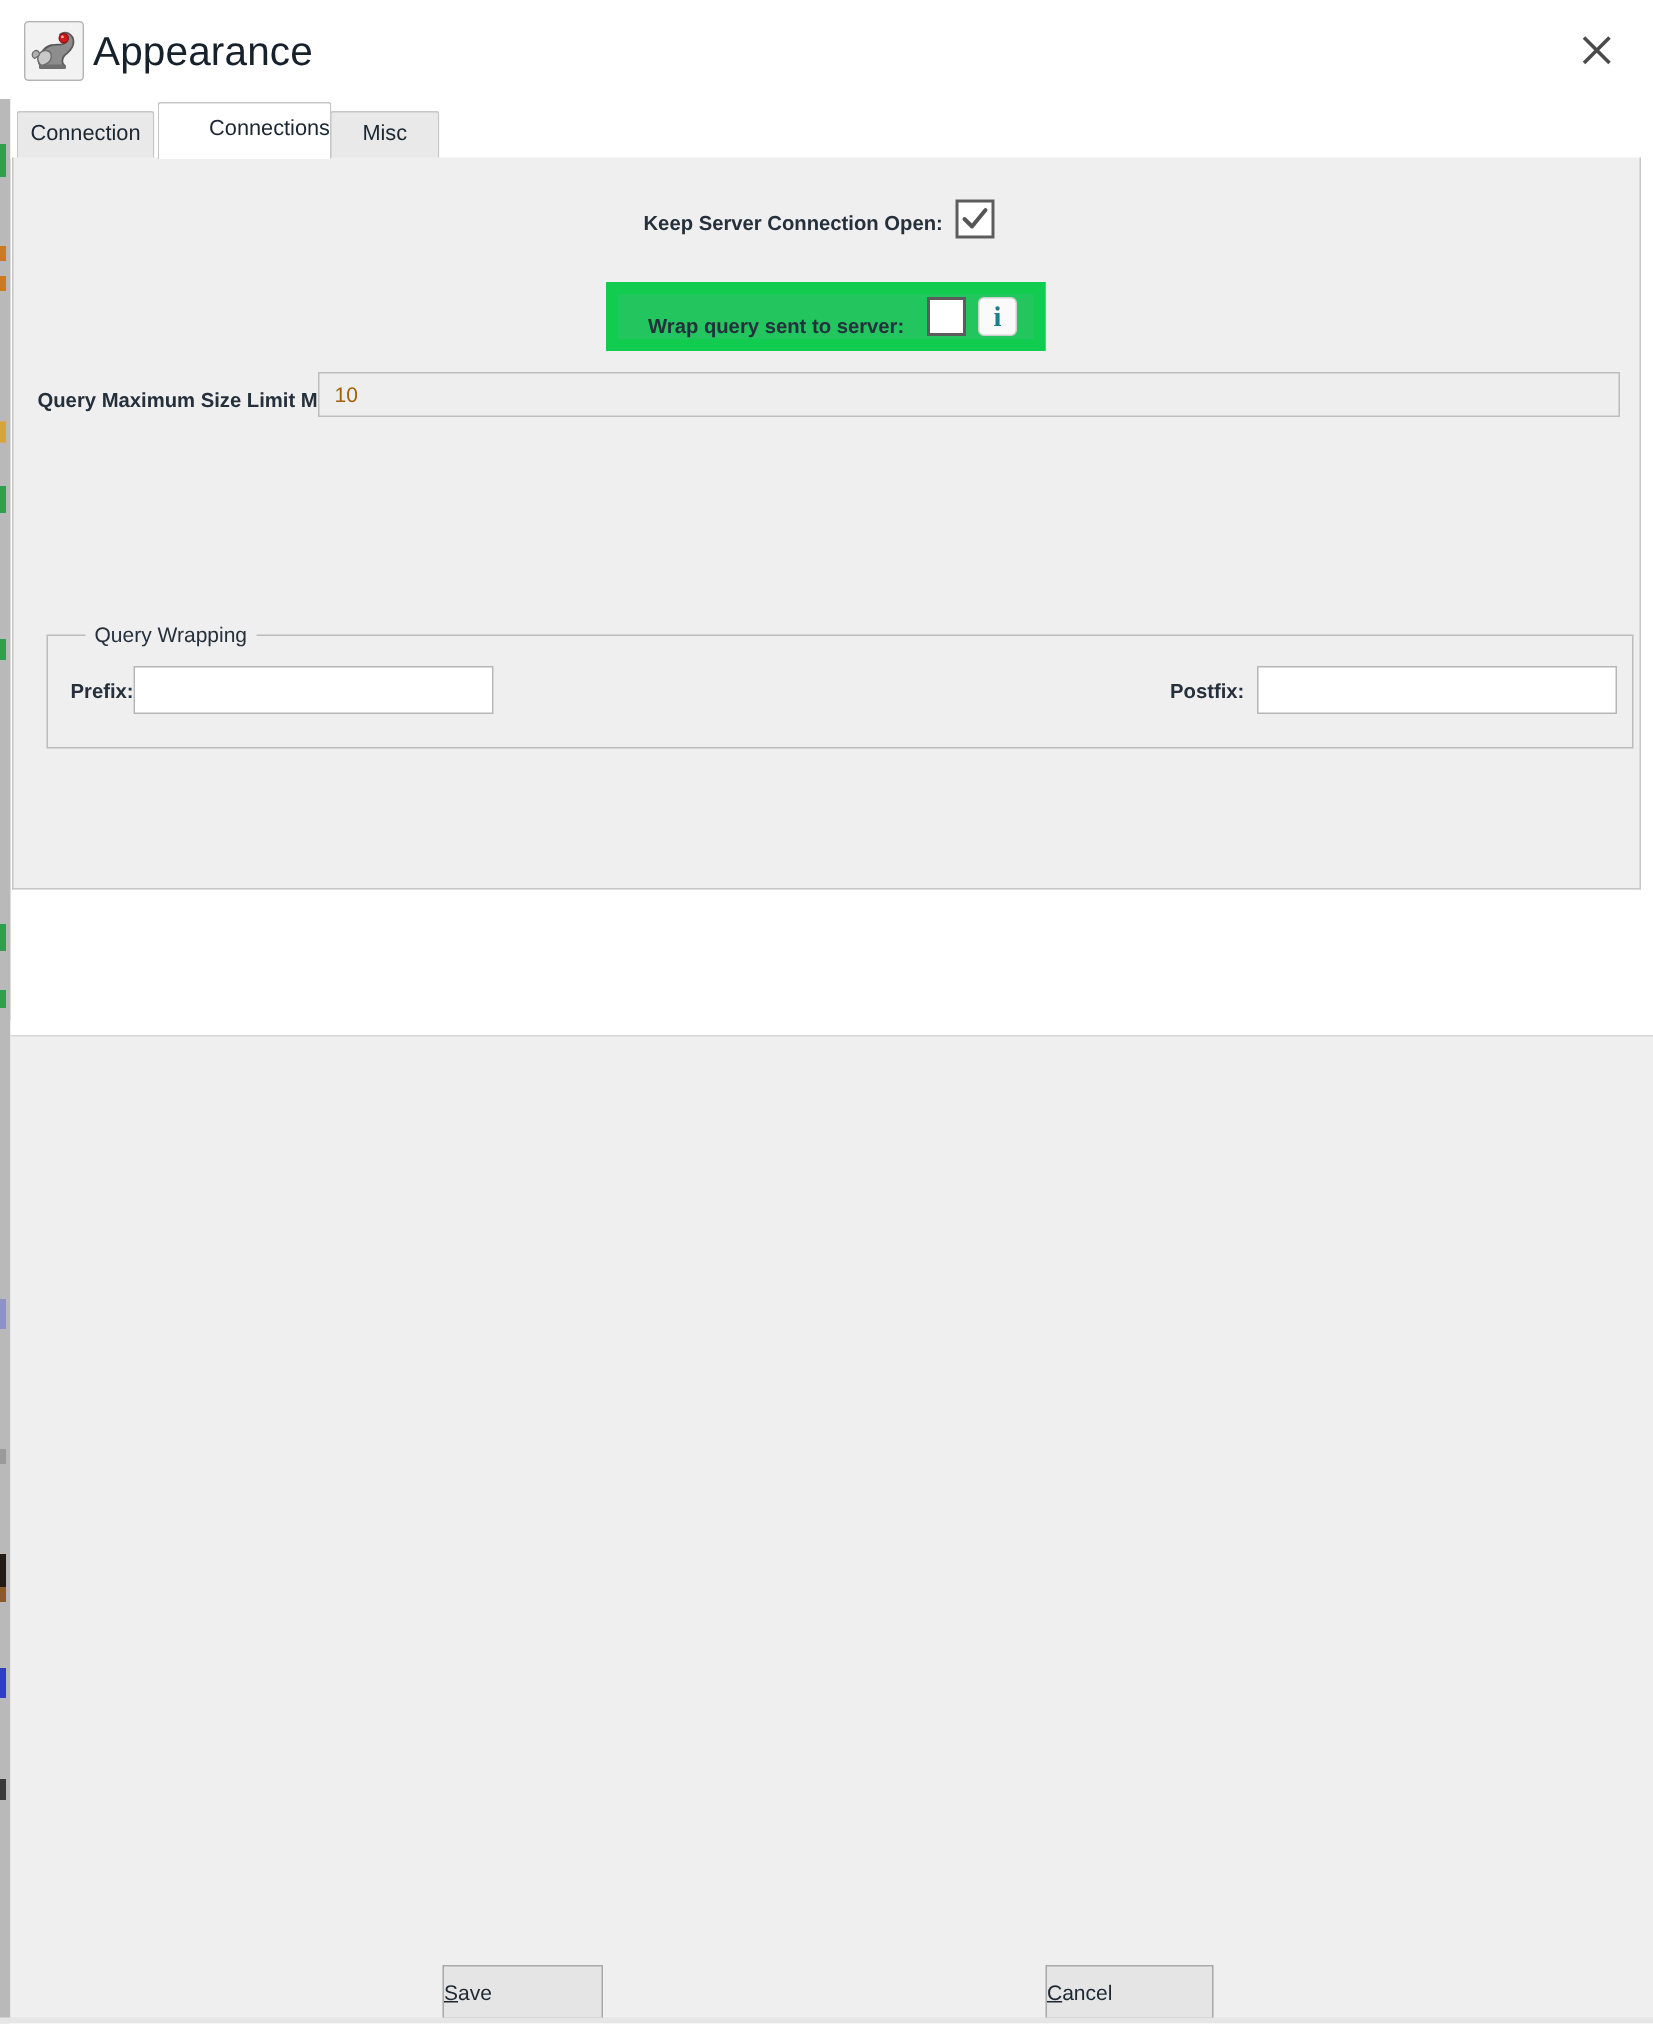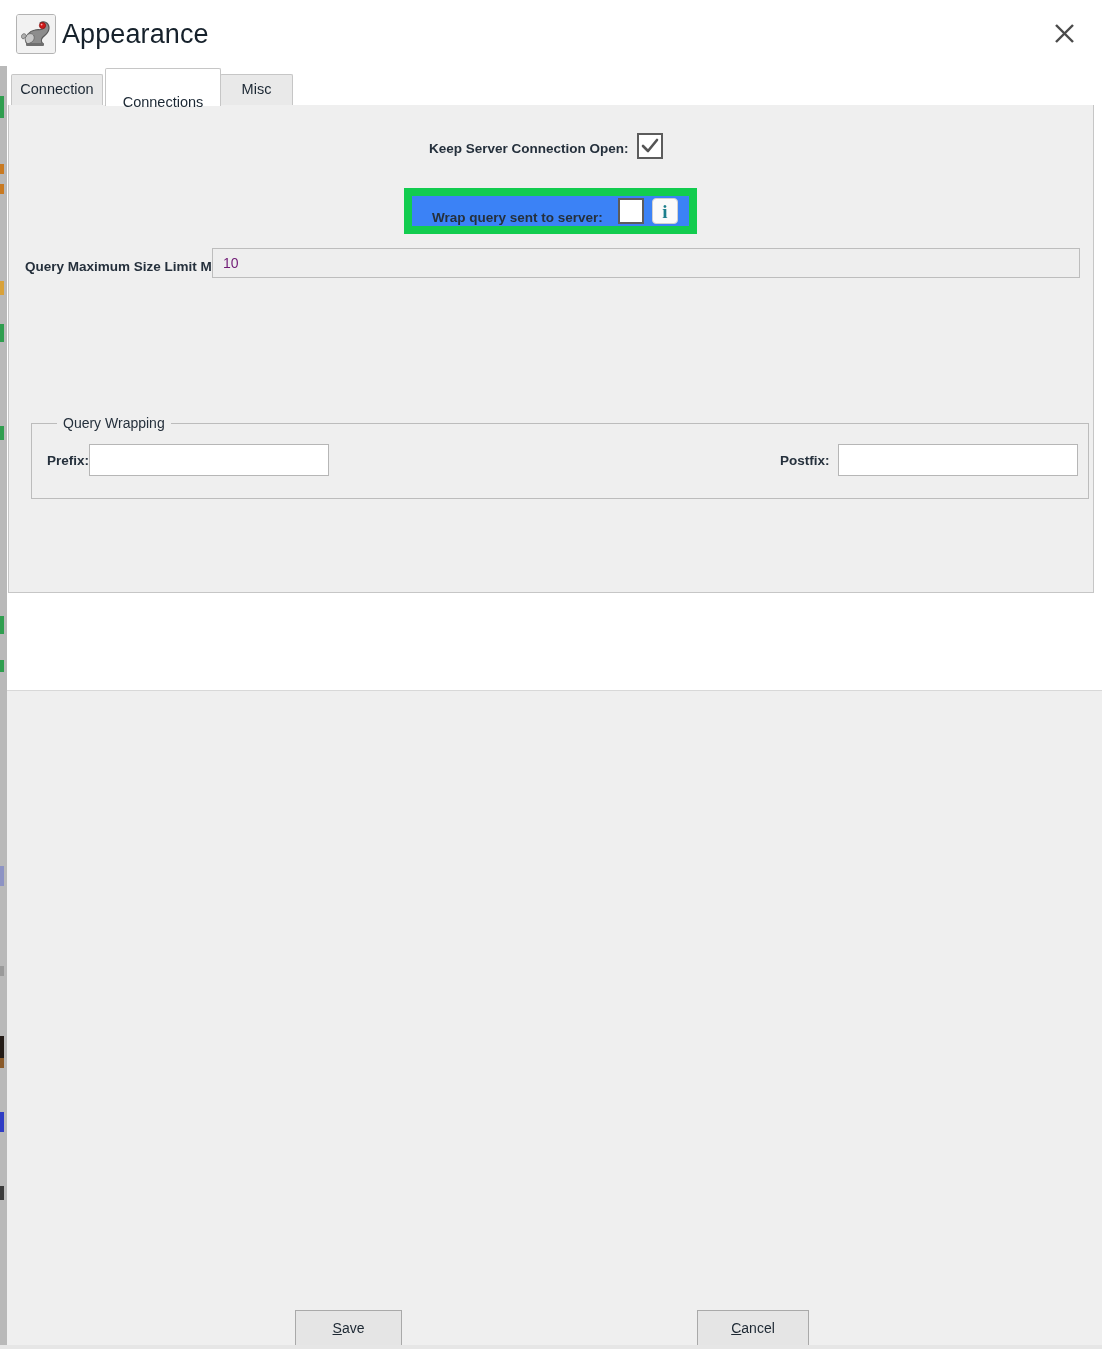"Connections" .tab.selected { padding-top: 25px -> 9px; text-align: none -> right }
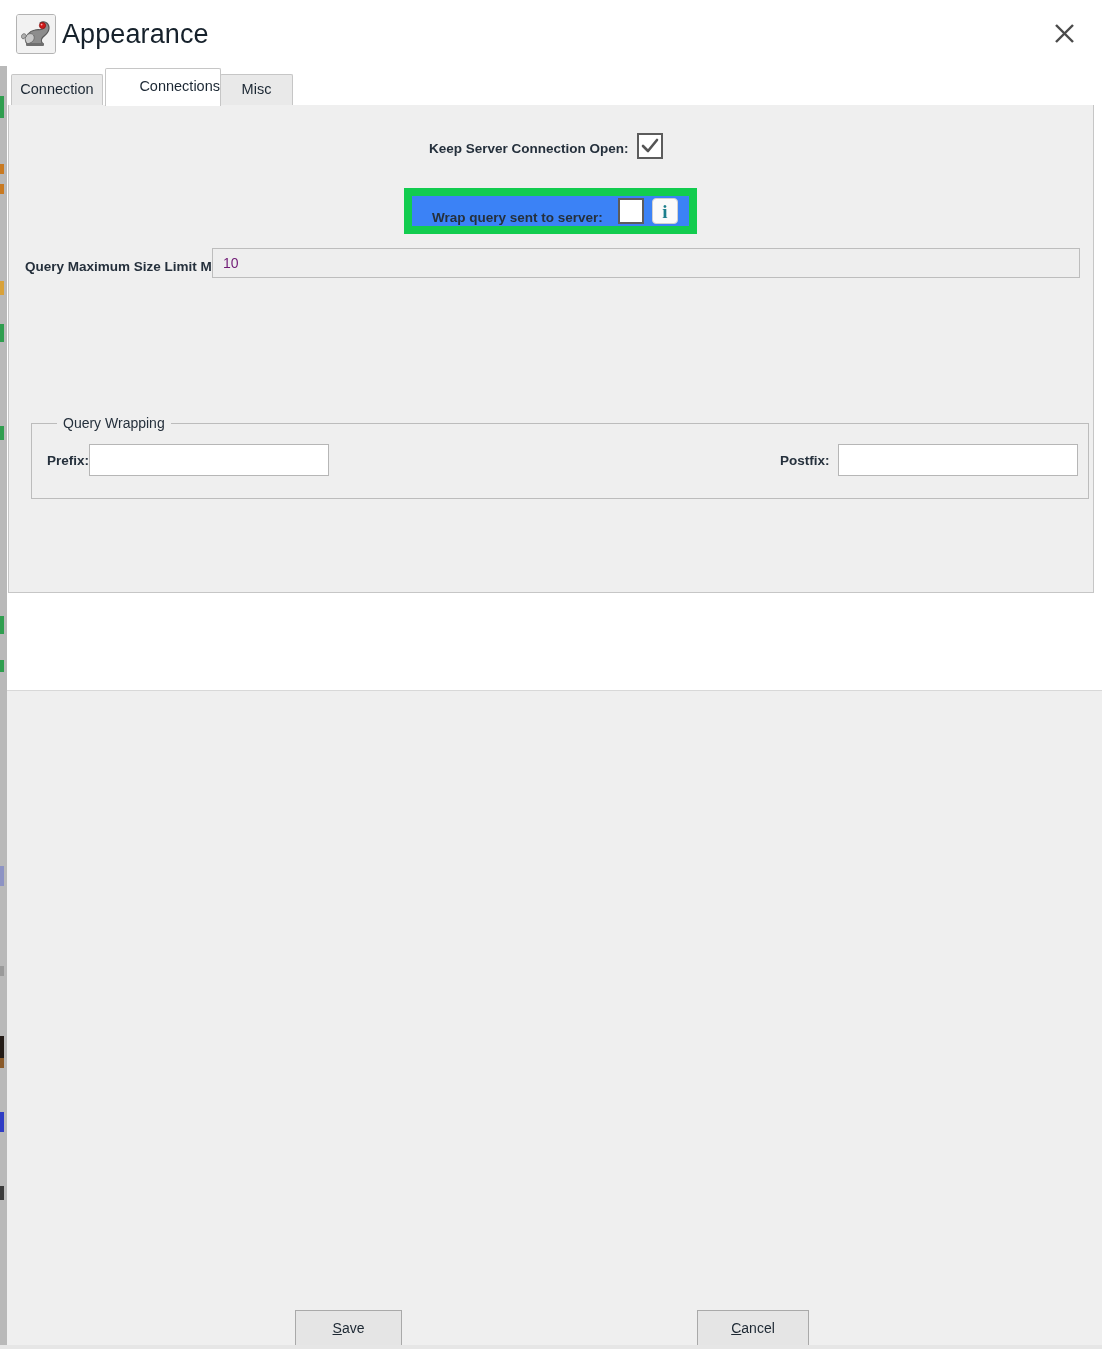"Wrap query sent to server:" #highlight-box { background: #3b82f6 -> #22c55e }
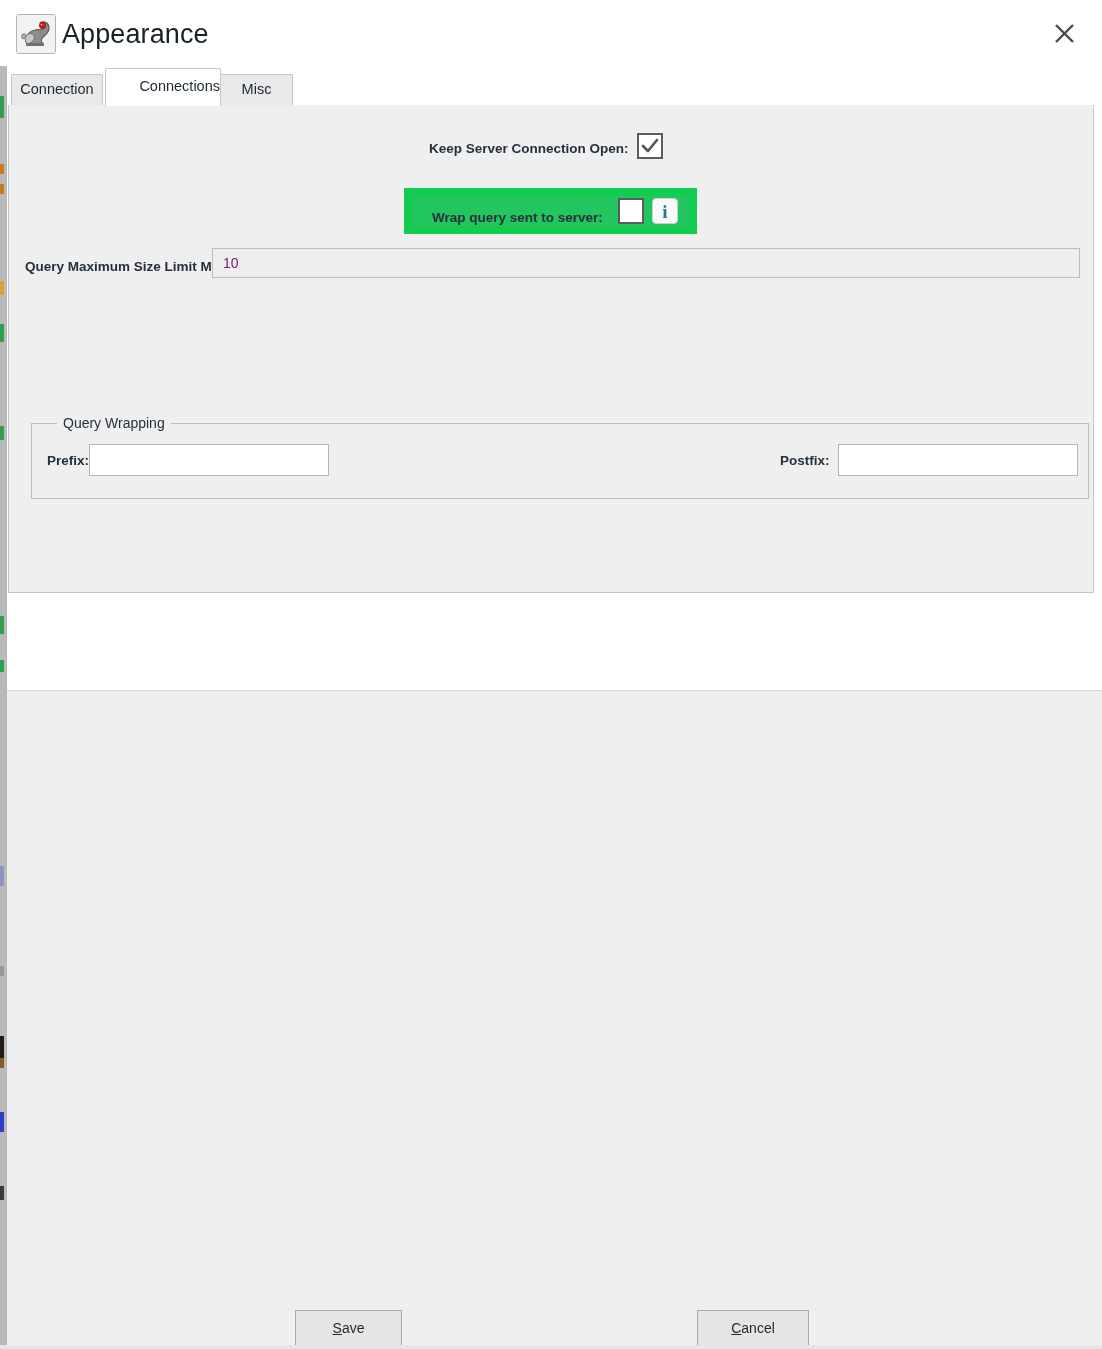"10" .field-text { color: #701a75 -> #a16207 }
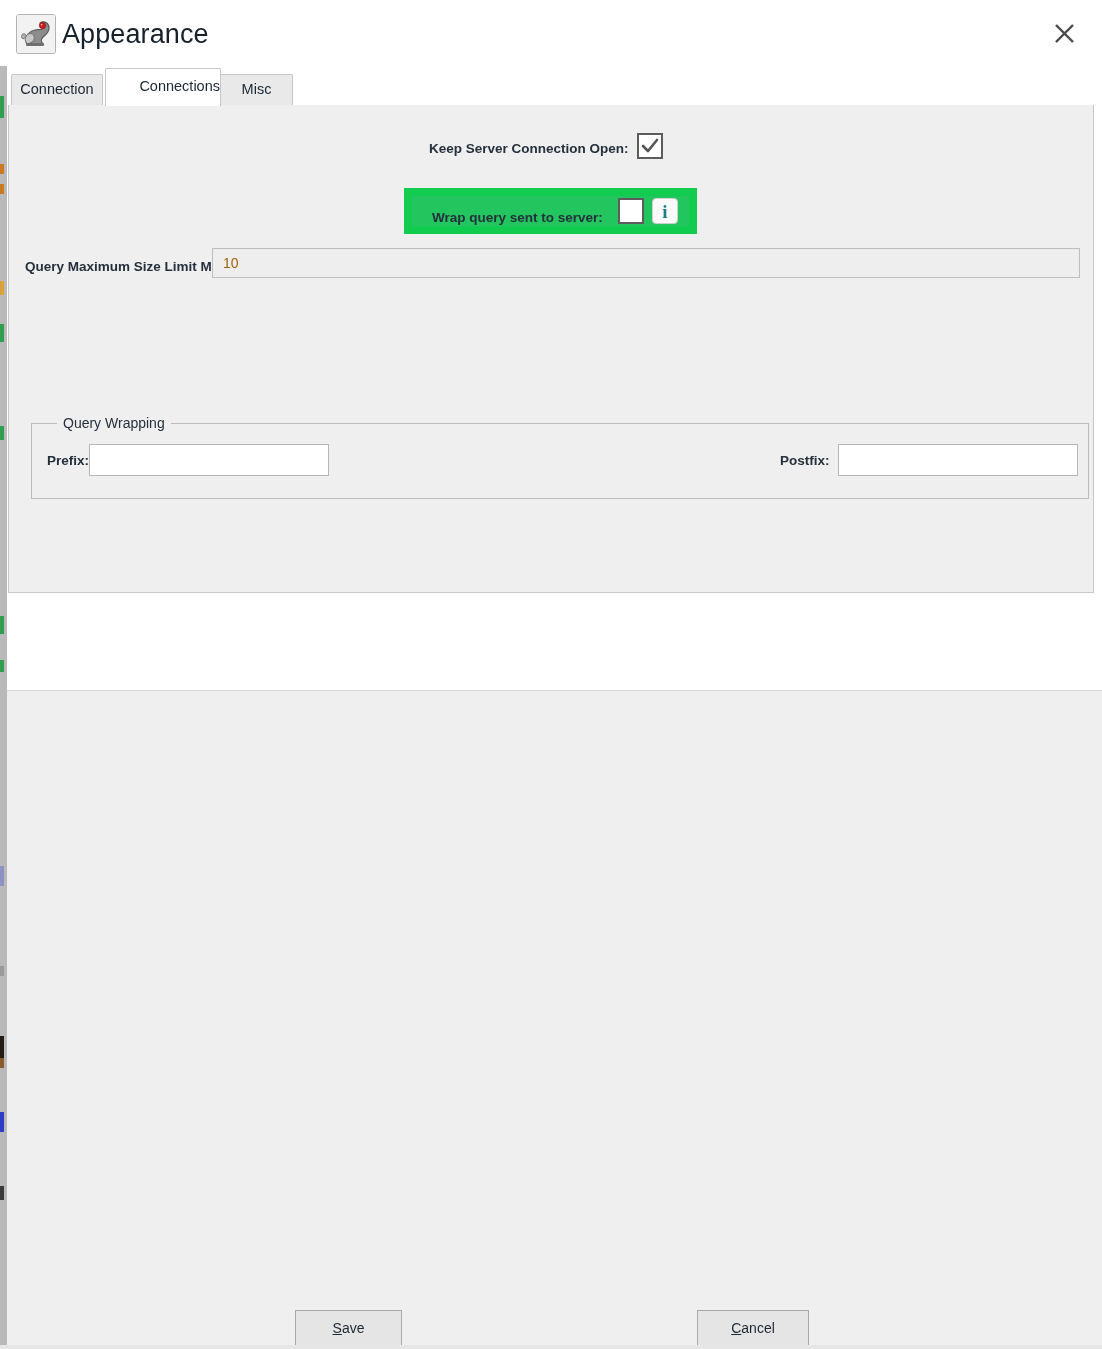"Save" .dlg-button { justify-content: center -> none }
